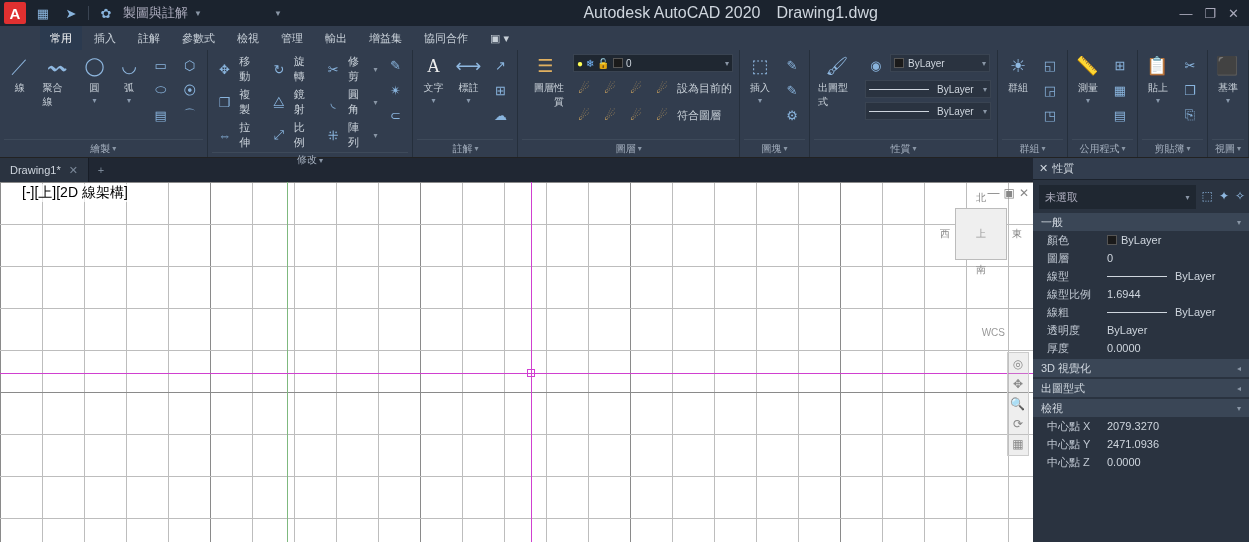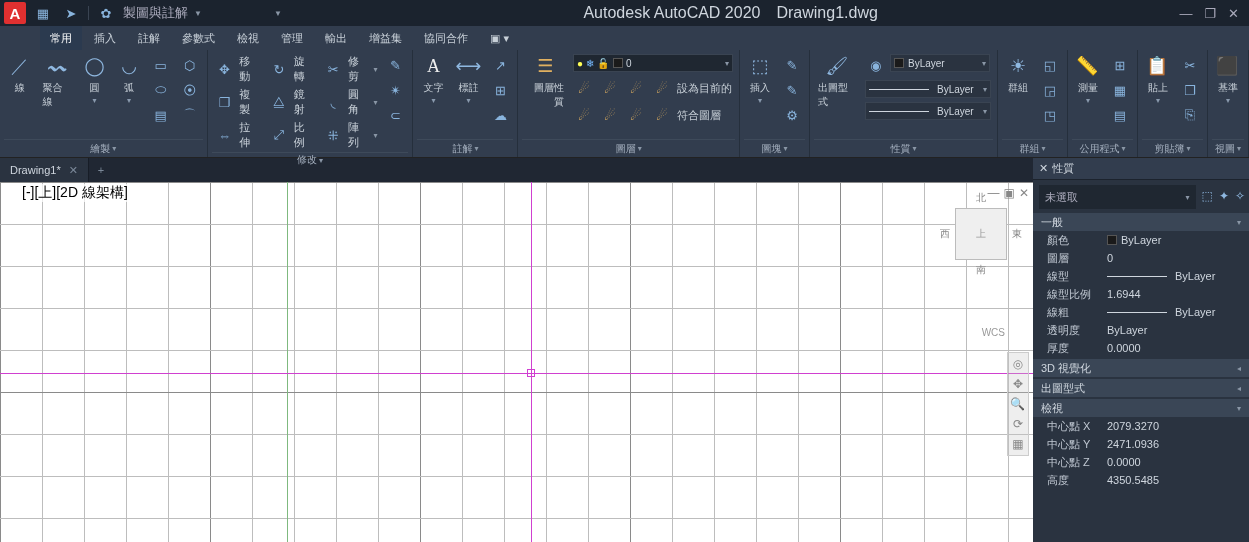"高度" div.pp-row { html: <div> <span>高度</span> <span>4350.5485</span> </div> -> none }
